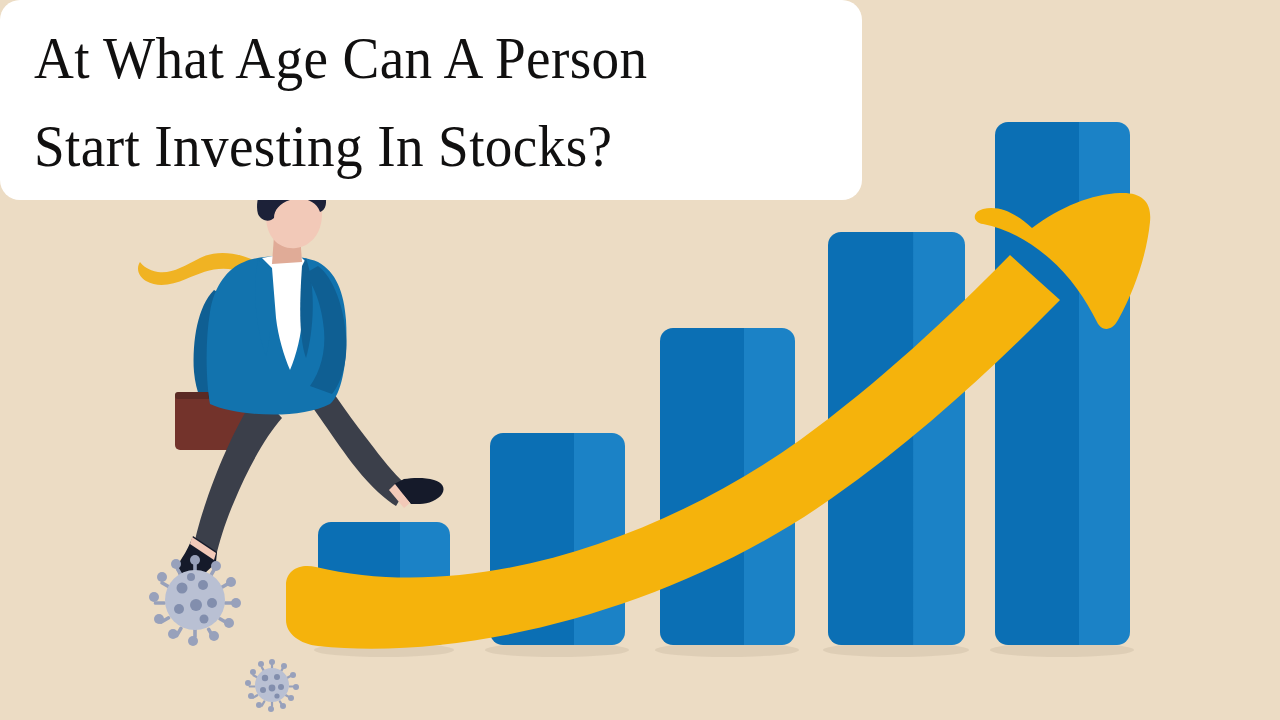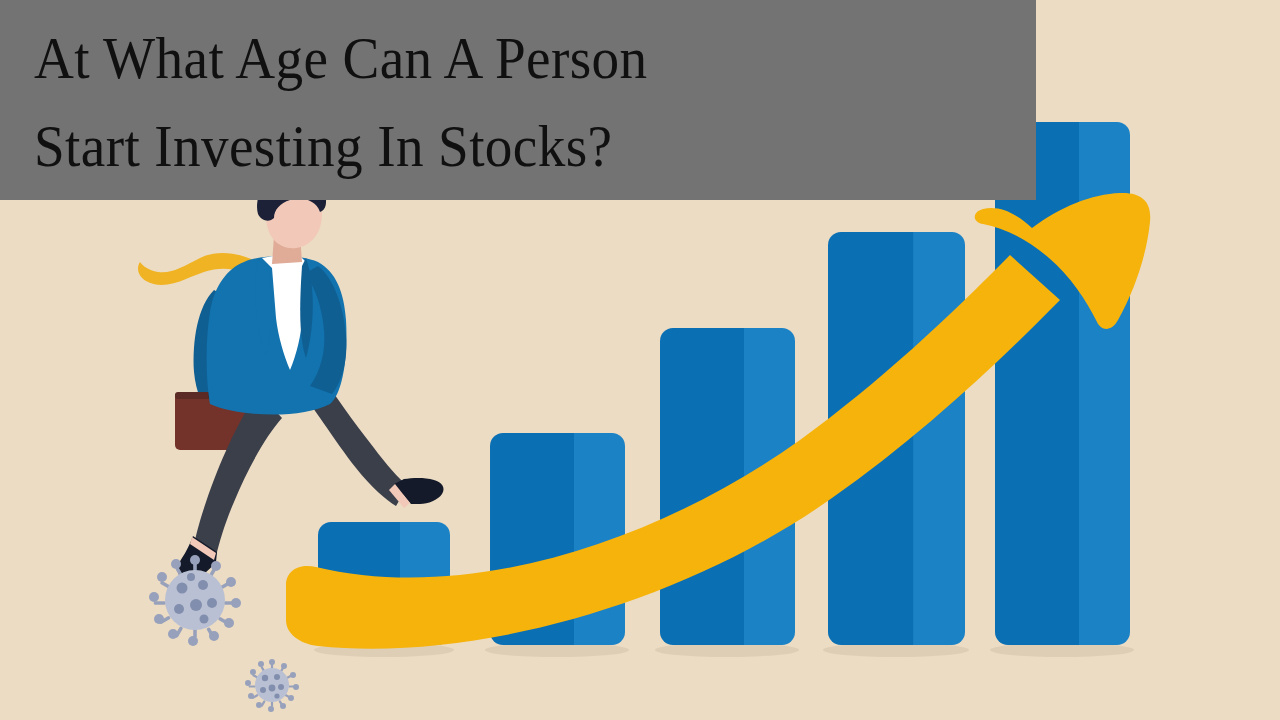"At What Age Can A" .title-banner { background: #737373 -> #ffffff; border-radius: none -> 20px; width: 1036px -> 862px }
